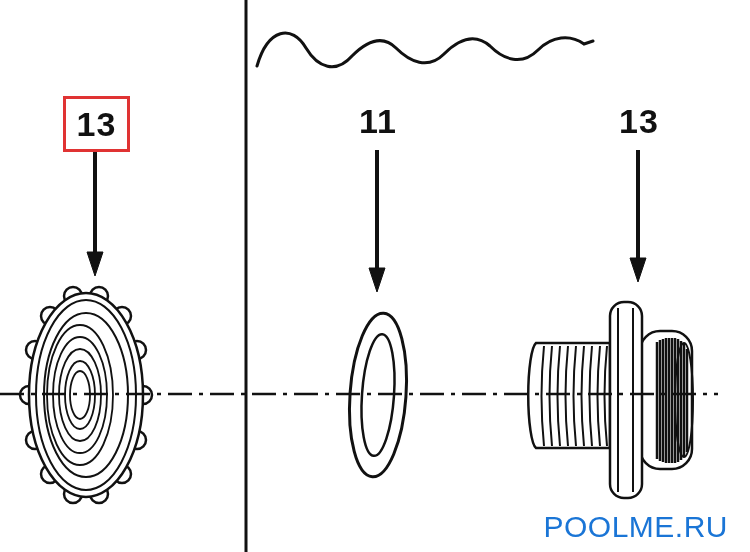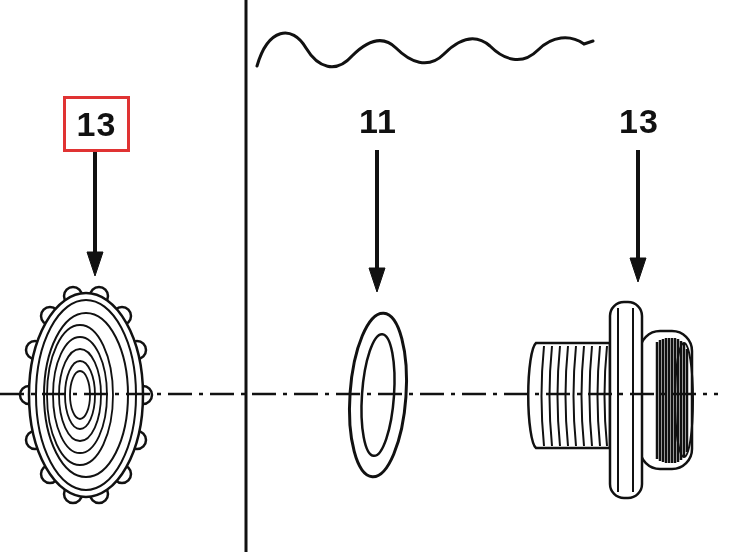"POOLME.RU" div.watermark { html: none -> <div>POOLME.RU</div> }
